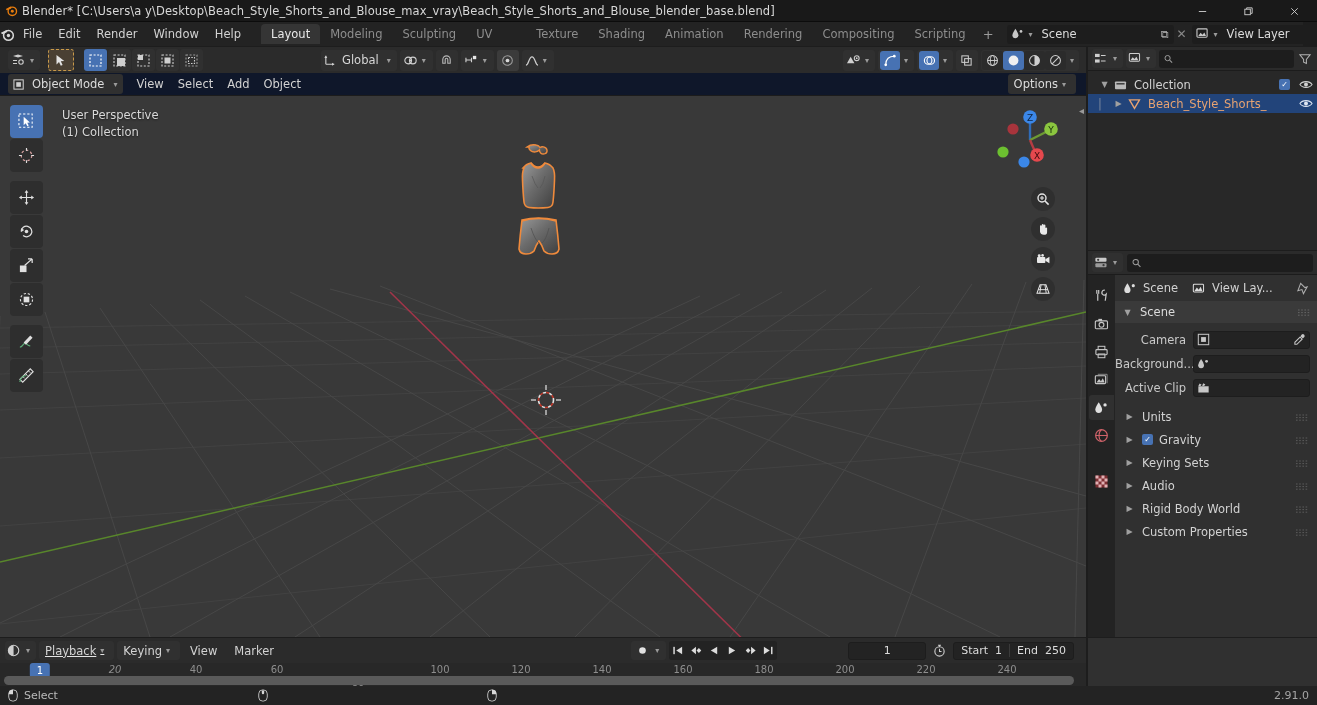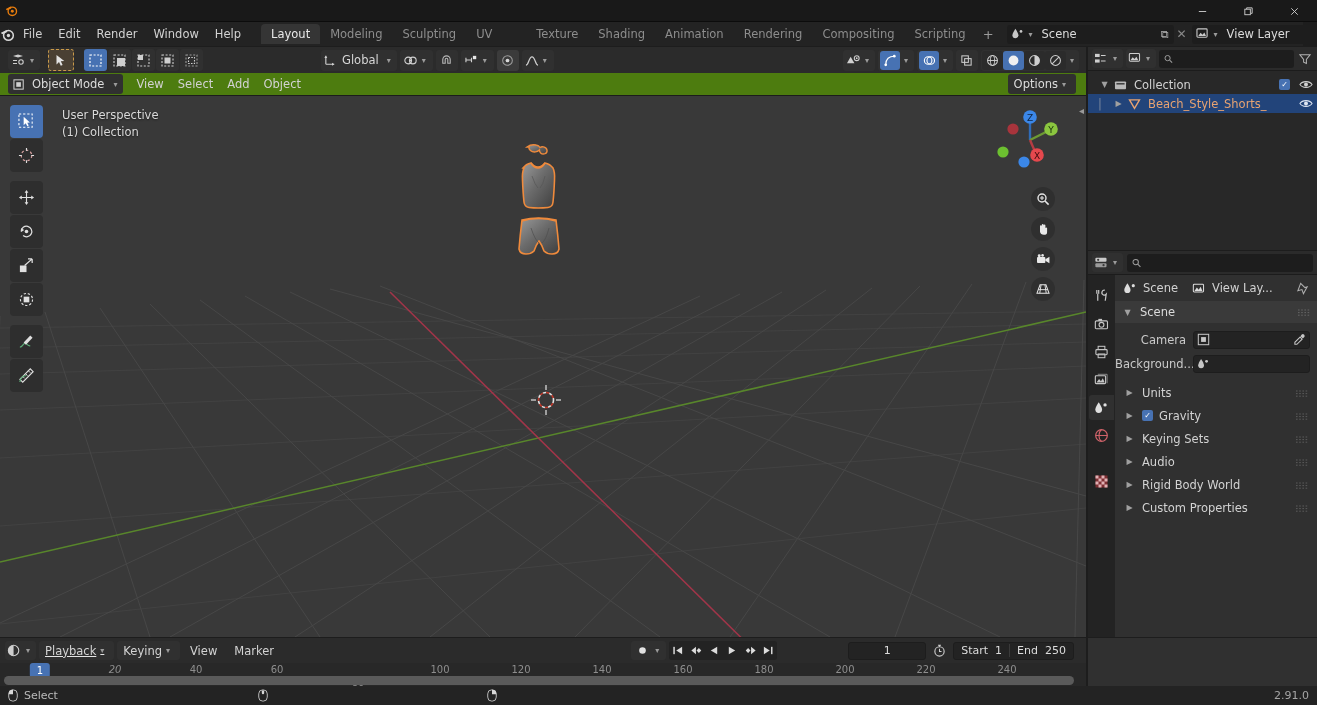"Blender* [C:\Users\a" span.tb-title { html: none -> <span>Blender* [C:\Users\a y\Desktop\Beach_Style_Shorts_and_Blouse_max_vray\Beach_Style_Shorts_and_Blouse_blender_base.blend]</span> }
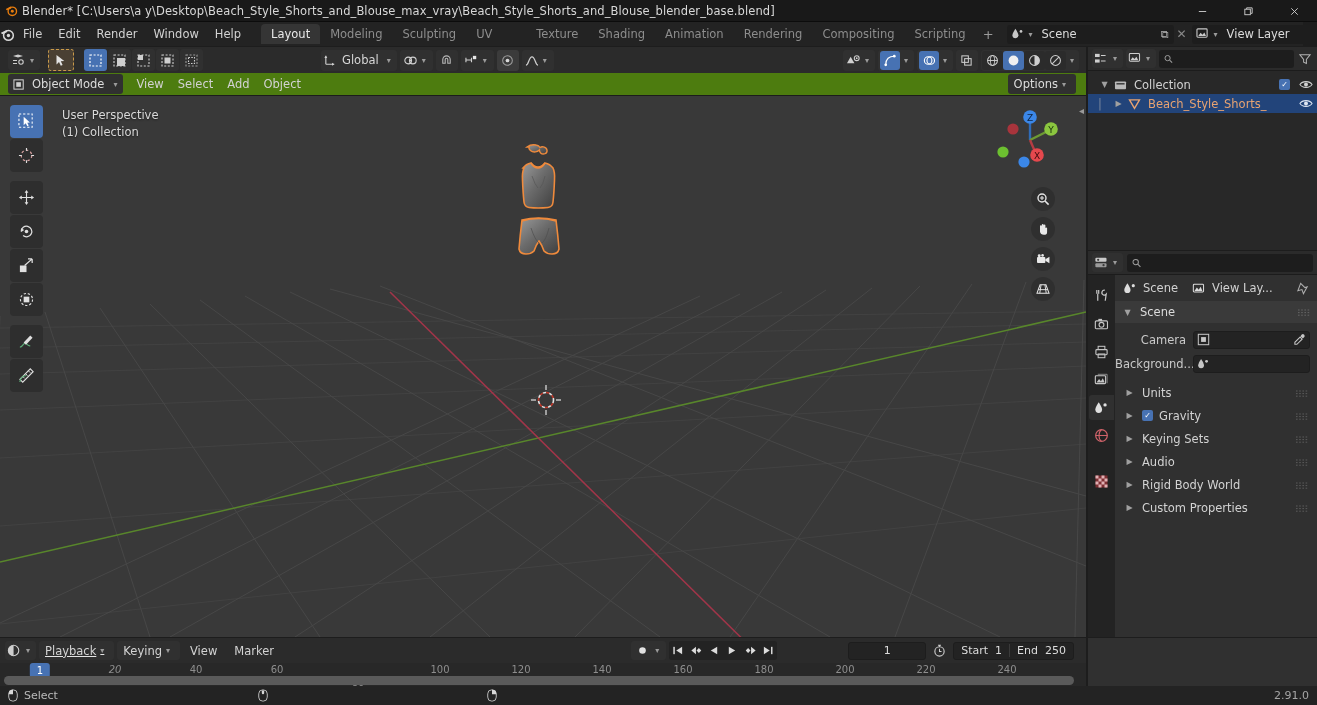"Object Mode" .vp-hdr2 { background: #4d7c0f -> #0f172a }
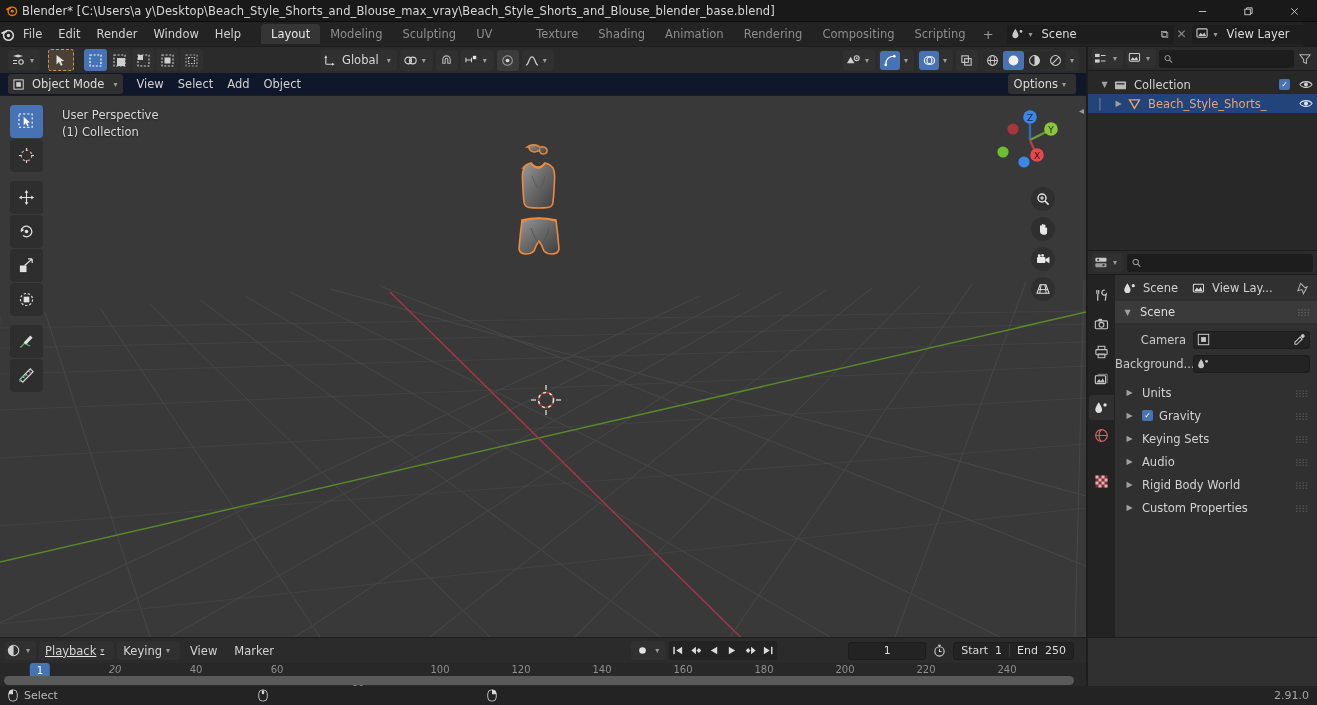"Active Clip" div.prop-row { html: none -> <div> <span>Active Clip</span> <span> <span> <svg> <path></path> <path></path> </svg> </span> <span></span> </span> </div> }
